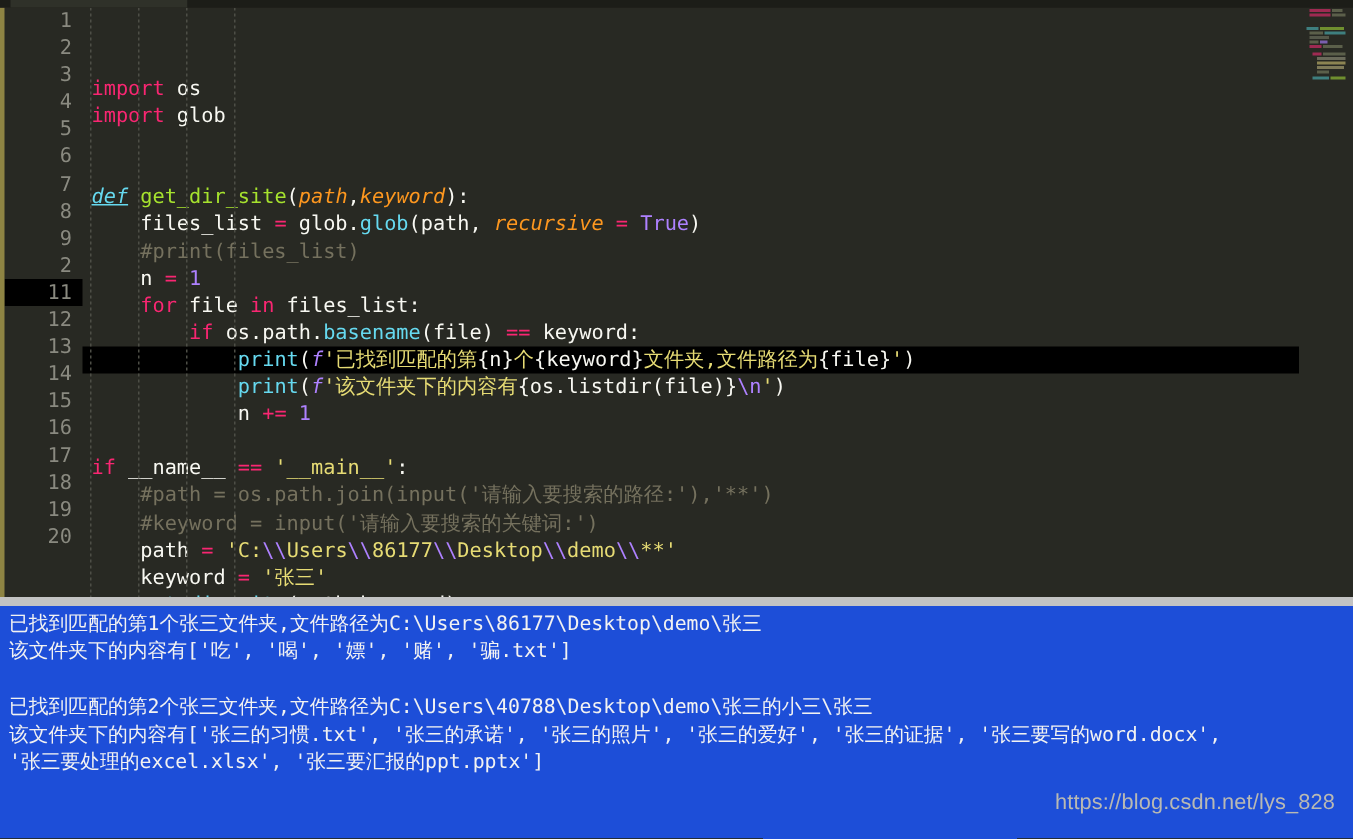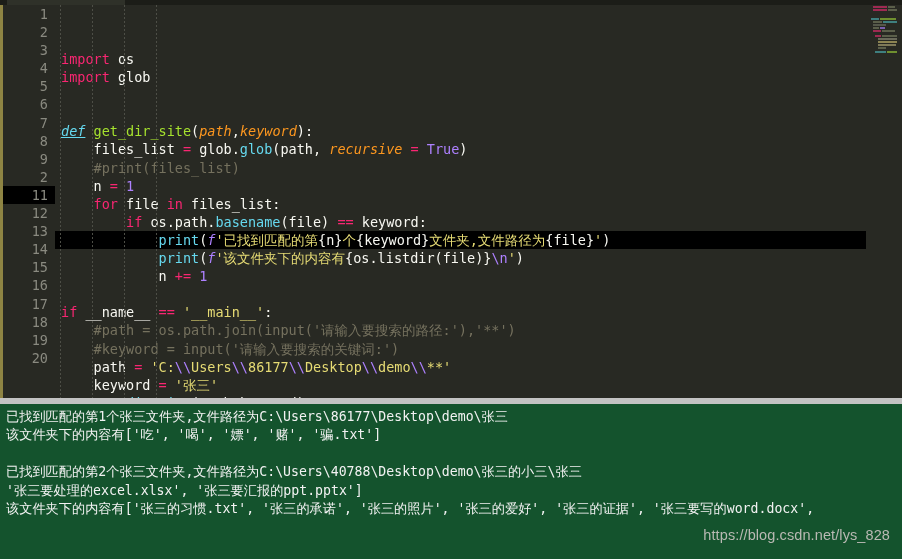"已找到匹配的第1个张三文件夹,文件路径为C:\Users\86177\Deskt" .console { background: #14532d -> #1d4ed8 }
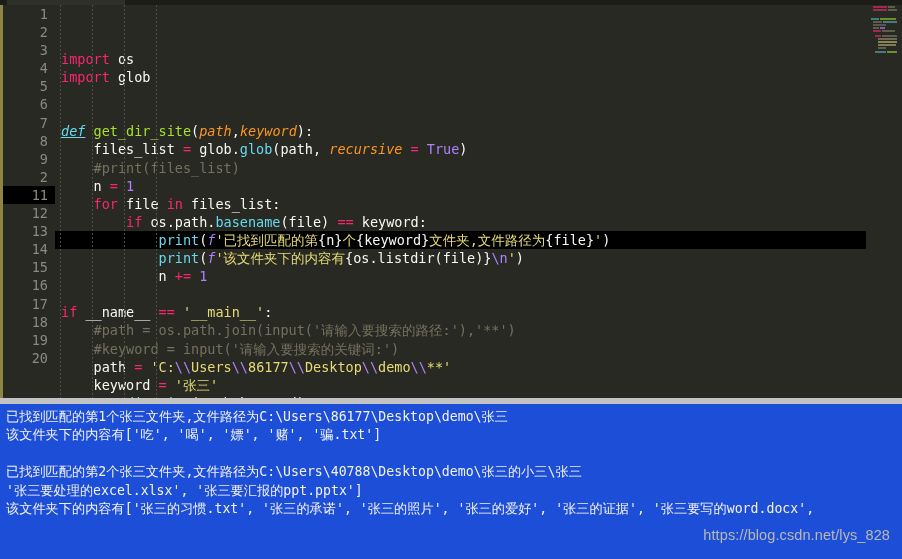"'张三要处理的excel.xlsx', '张三要汇报的ppt.pptx']" div.out-line { order: before "该文件夹下的内容有['张三的习惯.txt', '张三的承诺', '张三的照片'," -> after "该文件夹下的内容有['张三的习惯.txt', '张三的承诺', '张三的照片'," }
